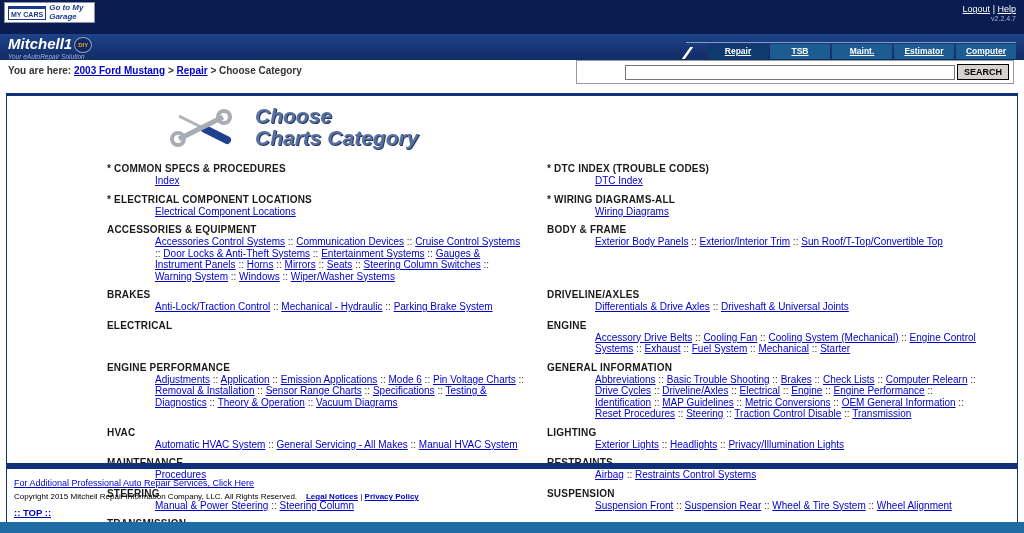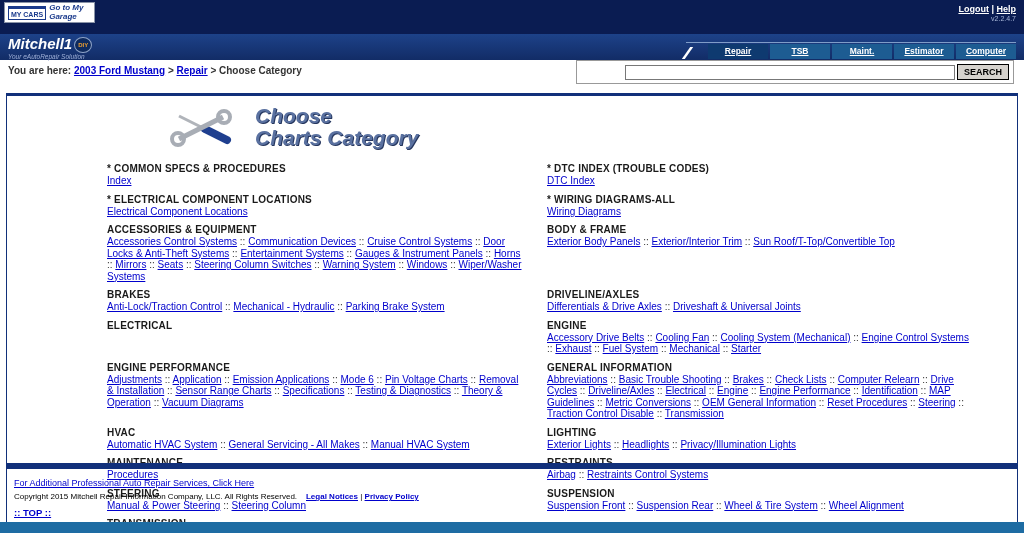"Logout | Help" .userlinks { font-weight: bold -> normal }
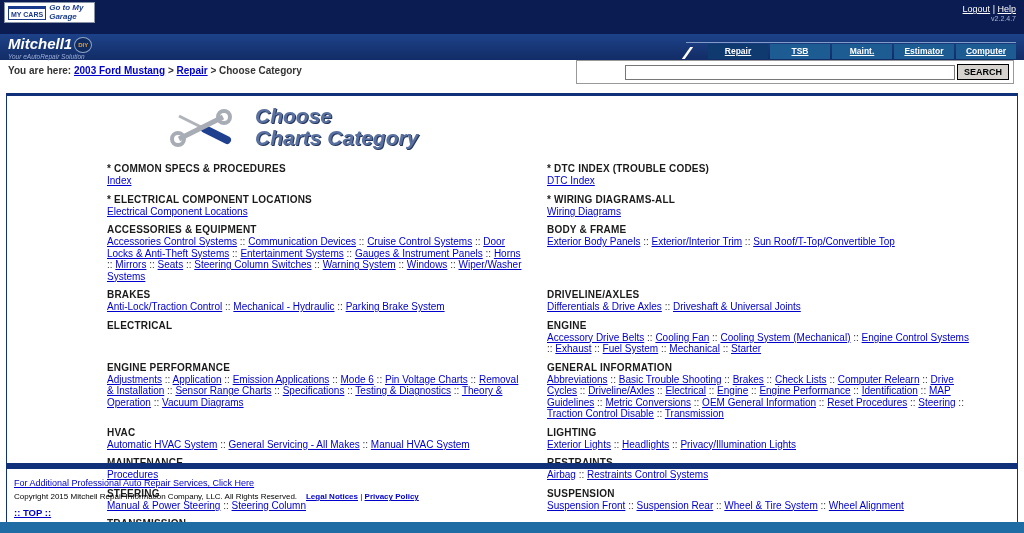"Index" .sec-links { margin-left: none -> 48px }
